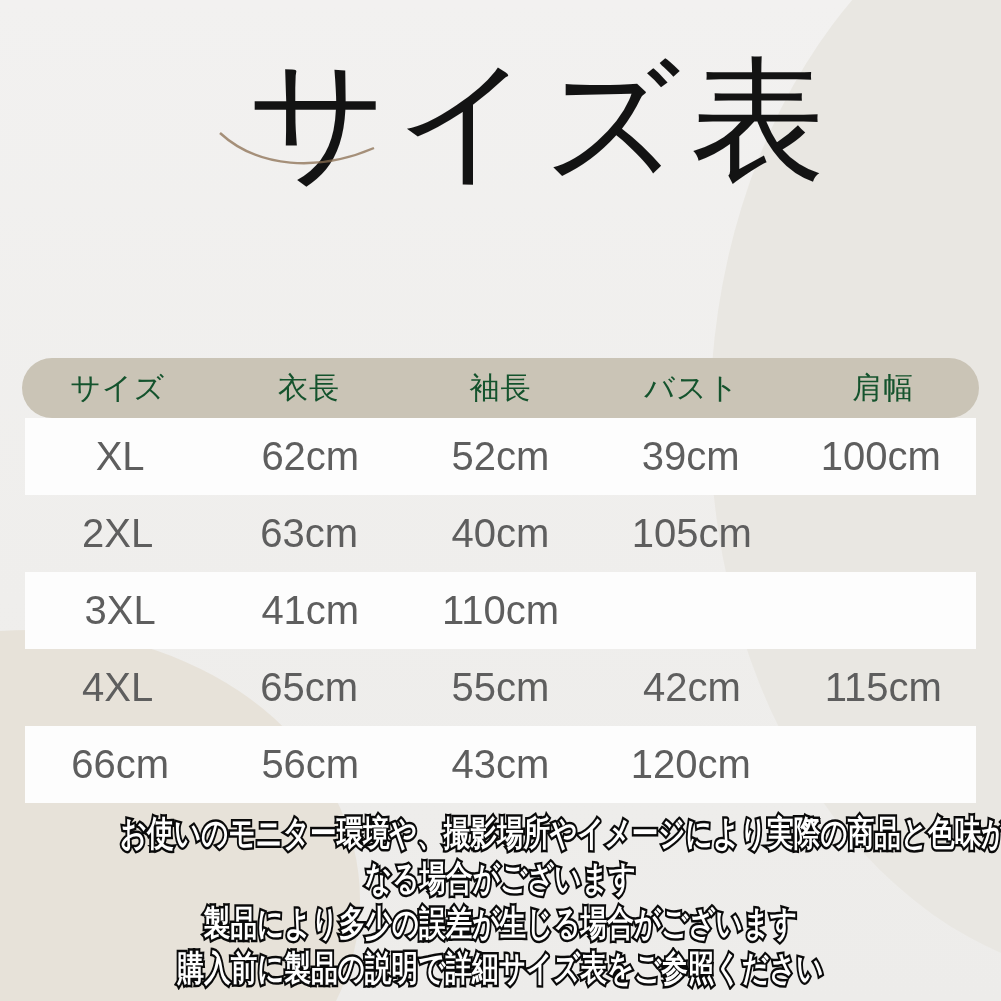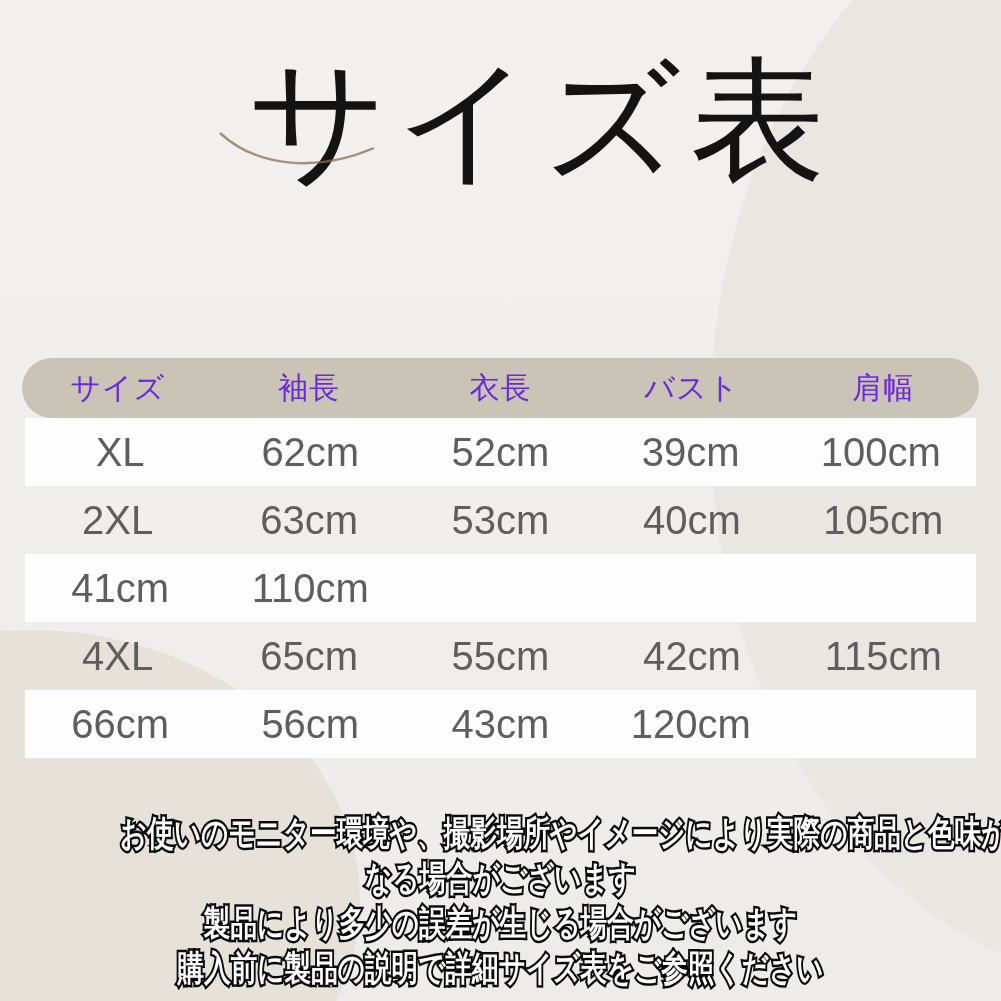"サイズ" .thead { color: #6d28d9 -> #14532d }
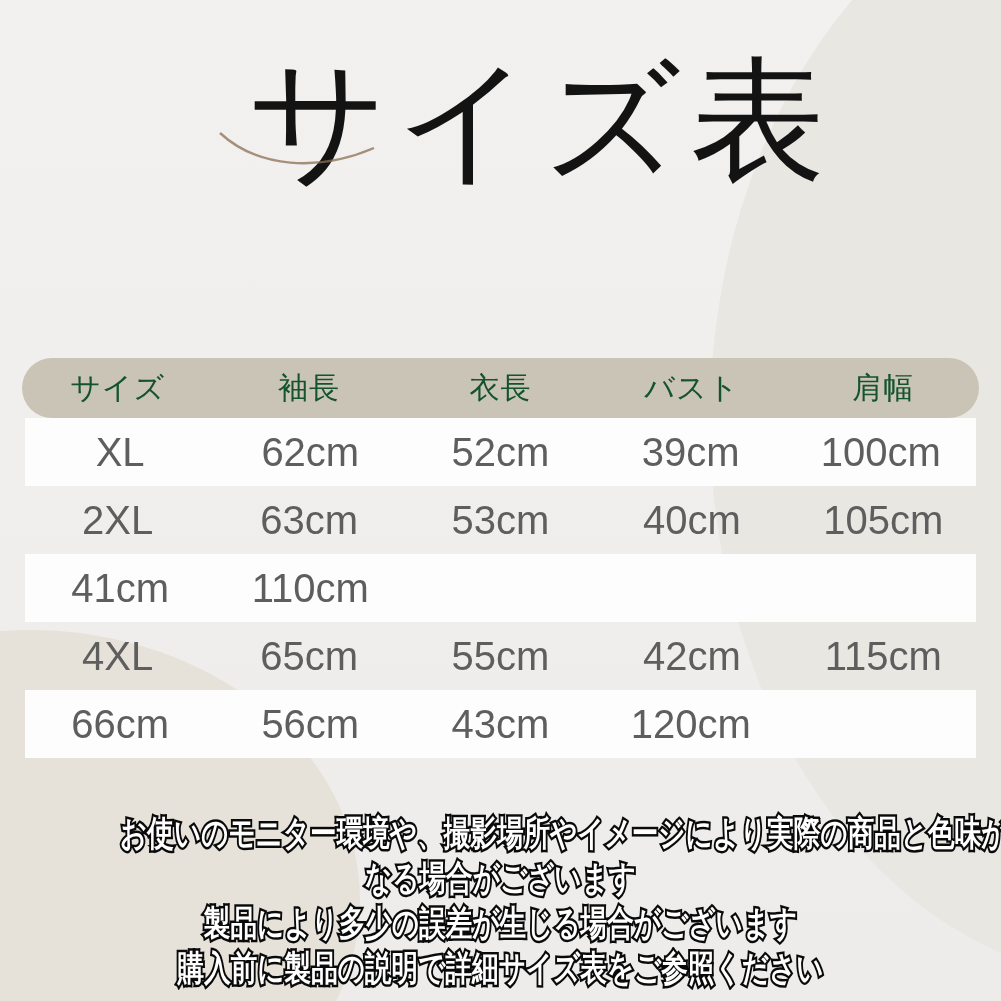"袖長" div { order: before "衣長" -> after "衣長" }
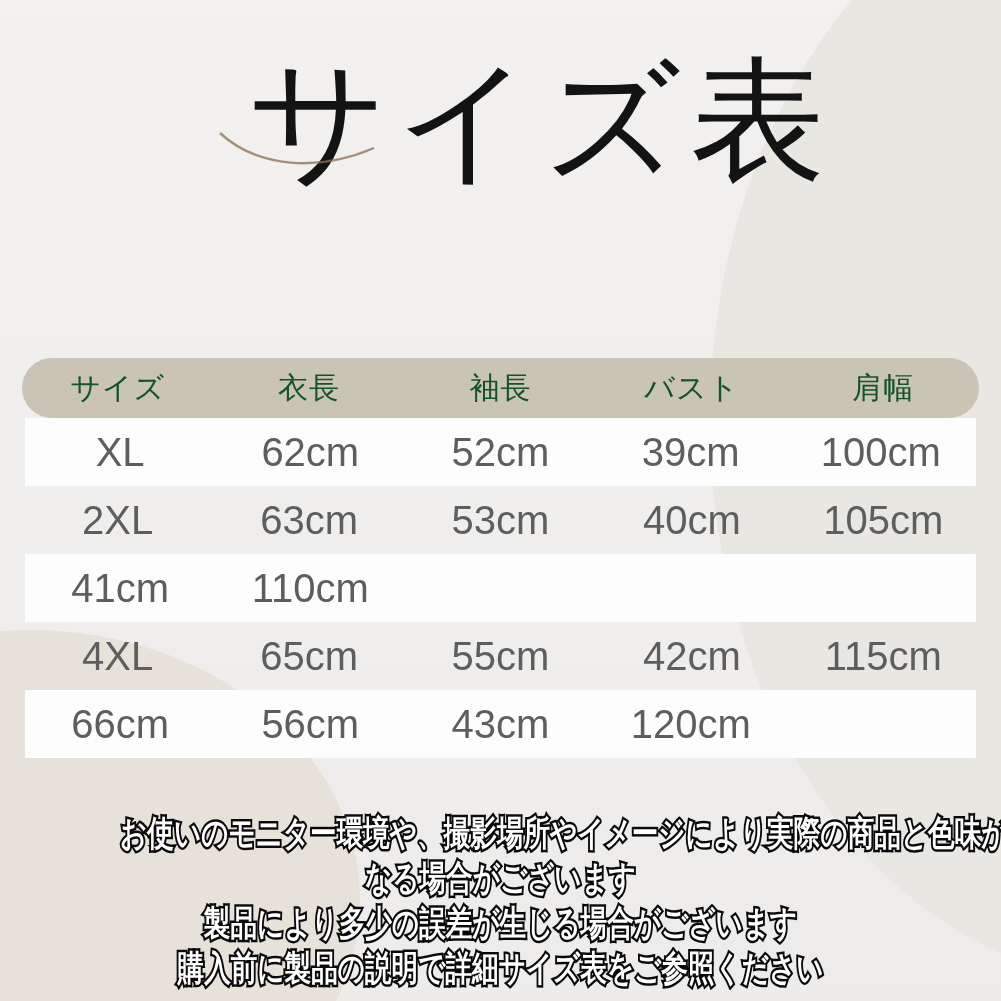"XL" .trow { height: 68px -> 77px }
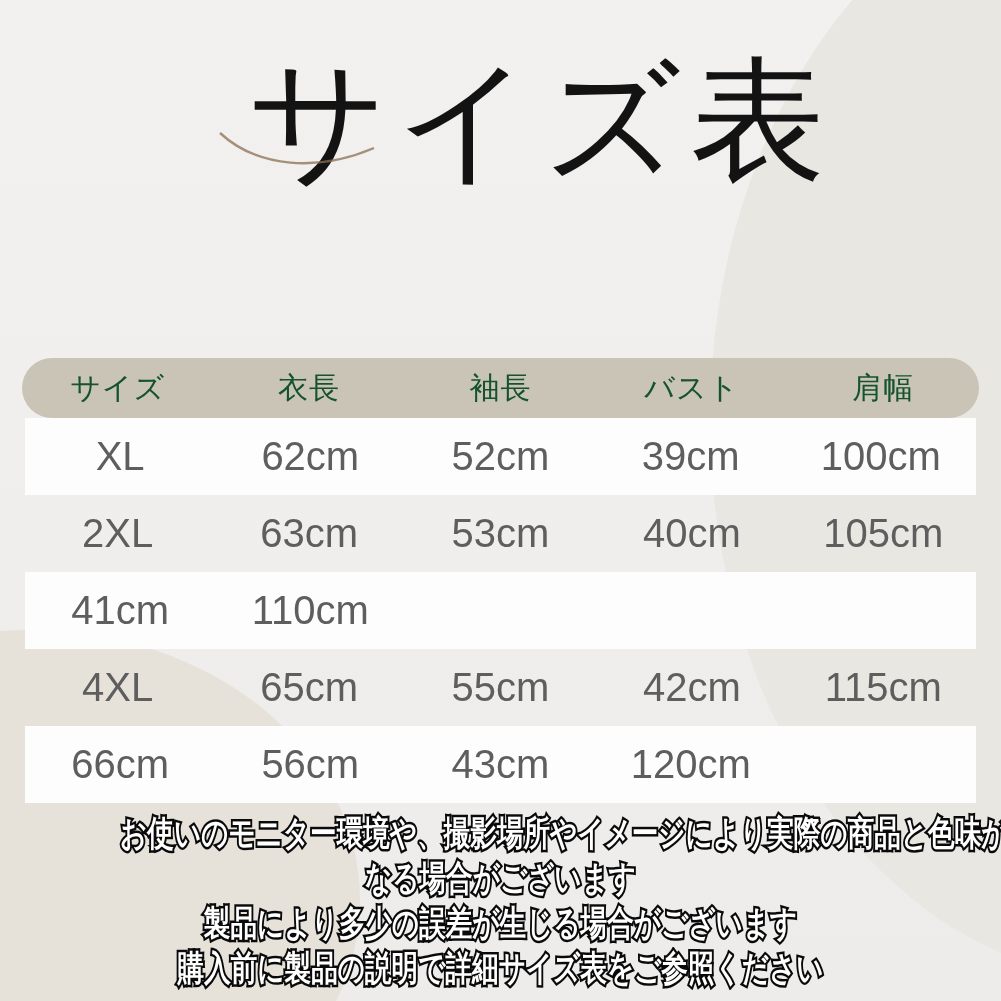"53cm" div { html: <div>53cm</div> -> none }
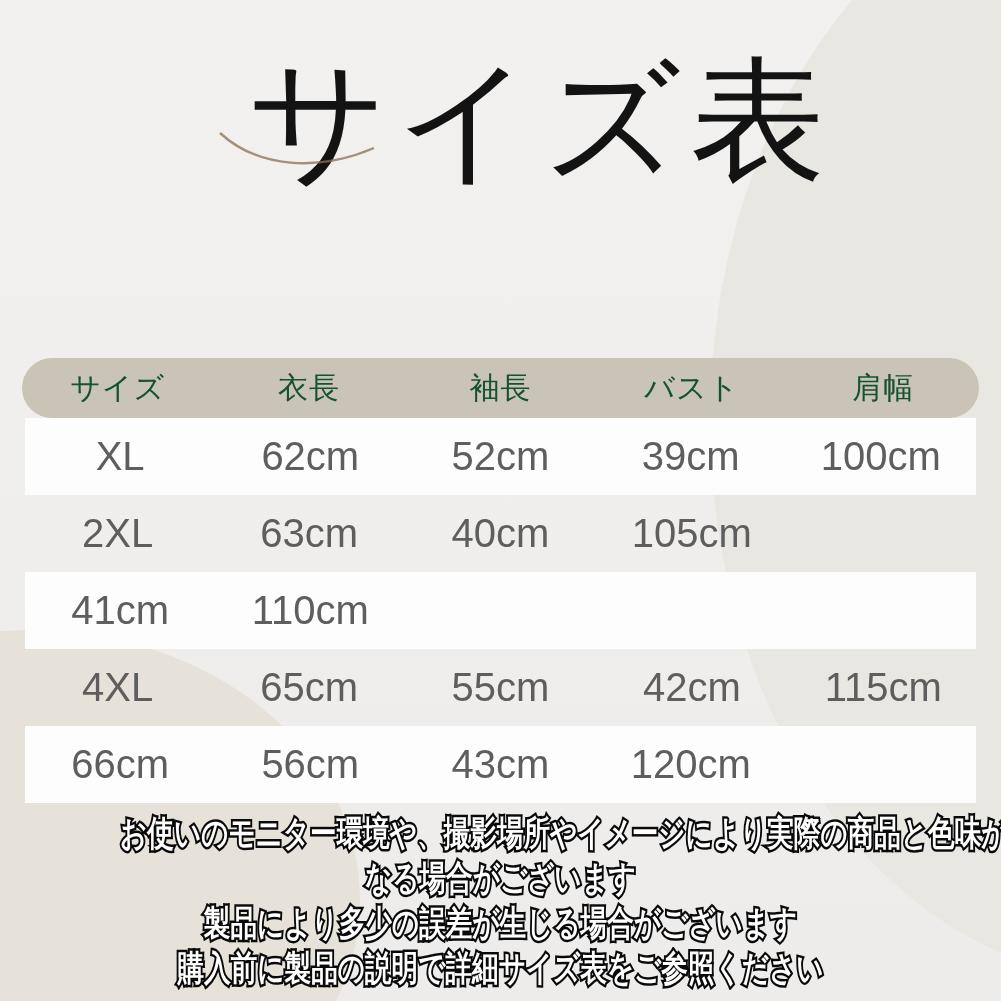"3XL" div { html: none -> <div>3XL</div> }
